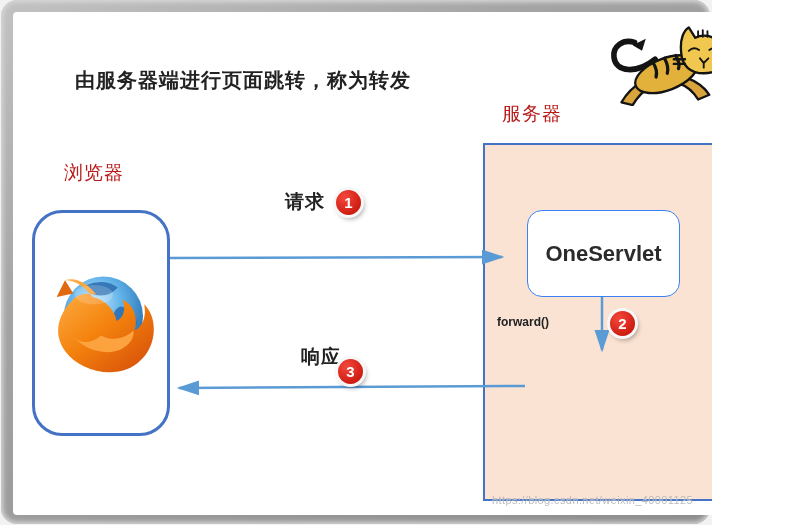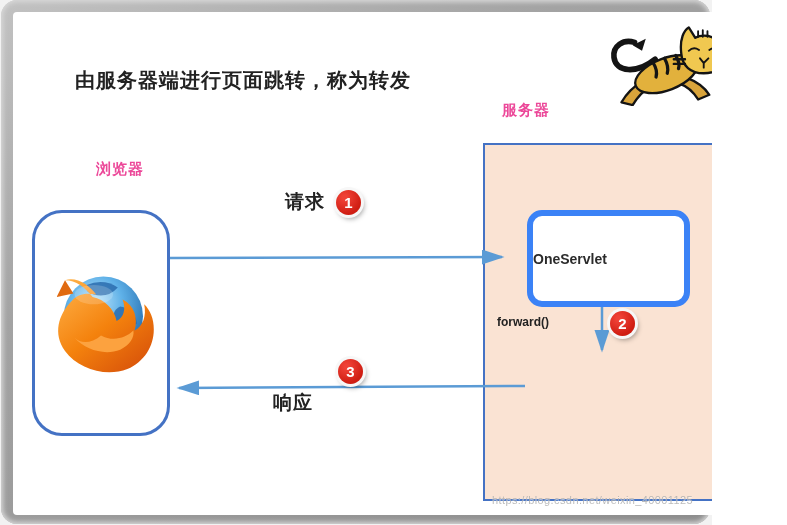"服务器" .zone-label { color: #ec4899 -> #b91c1c; font-size: 15px -> 19px; font-weight: bold -> normal }
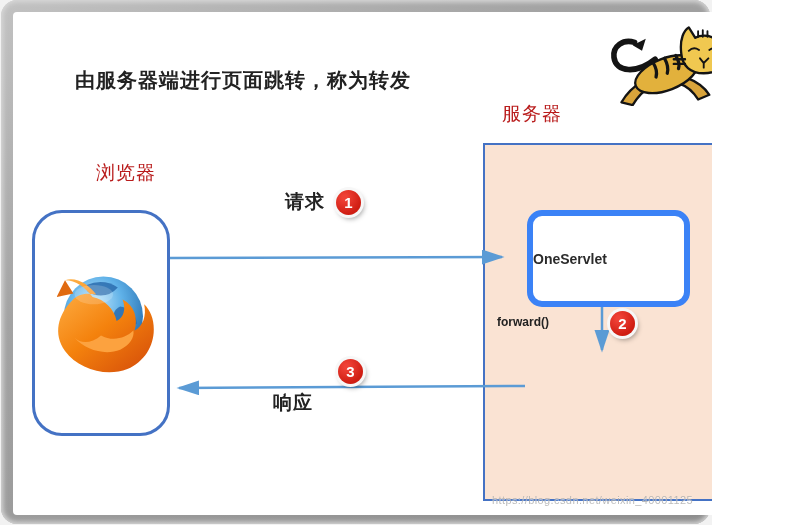"浏览器" .browser-label { left: 83px -> 51px }
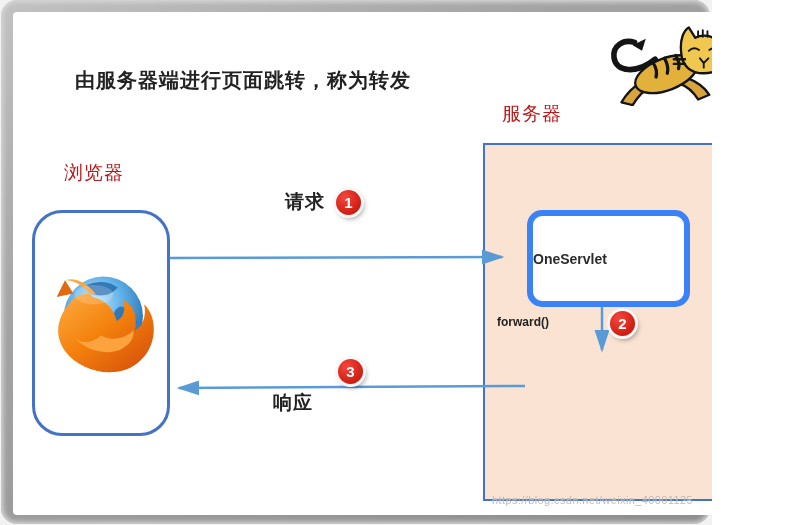"OneServlet" .servlet { border: 6px solid #3b82f6 -> 1px solid #3b82f6; font-size: 14px -> 22px; justify-content: flex-start -> center }
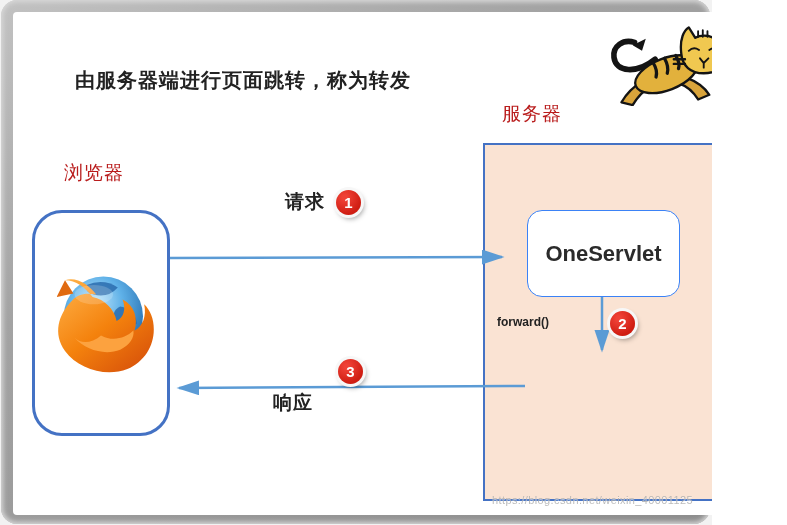"响应" .label-response { left: 260px -> 288px; margin-top: 46px -> none }
